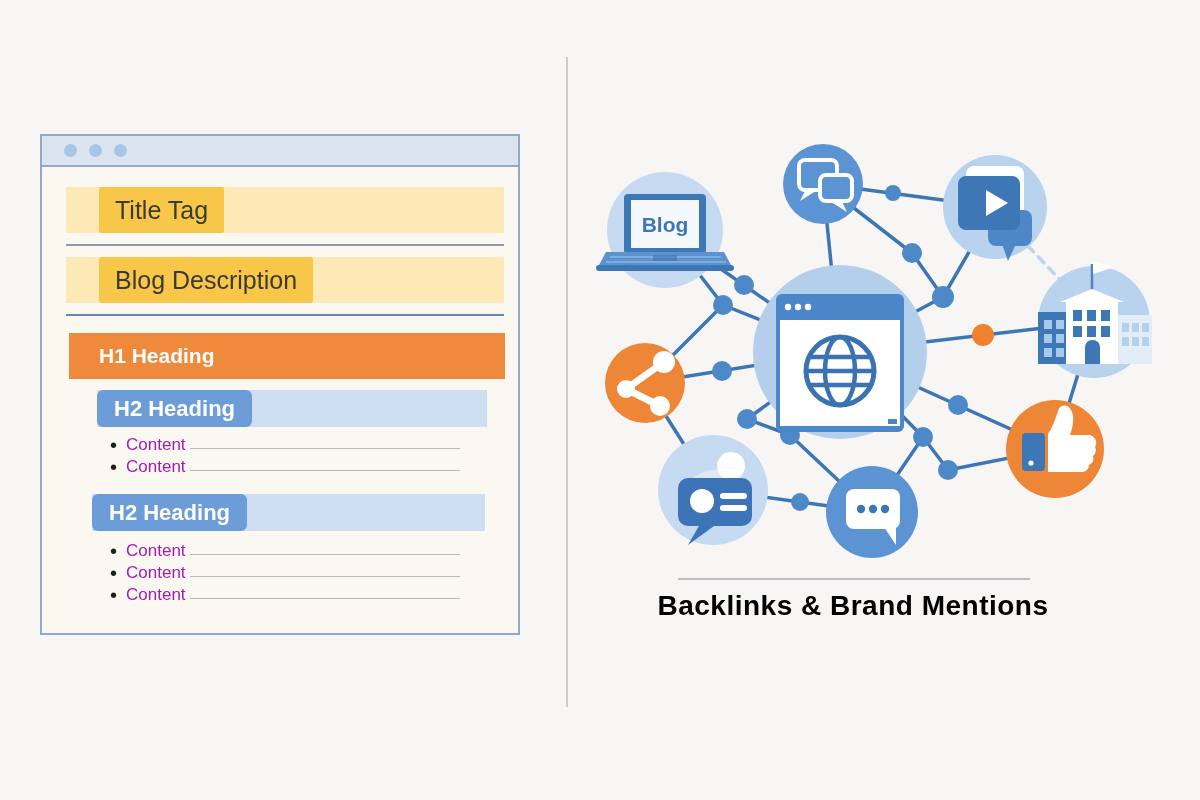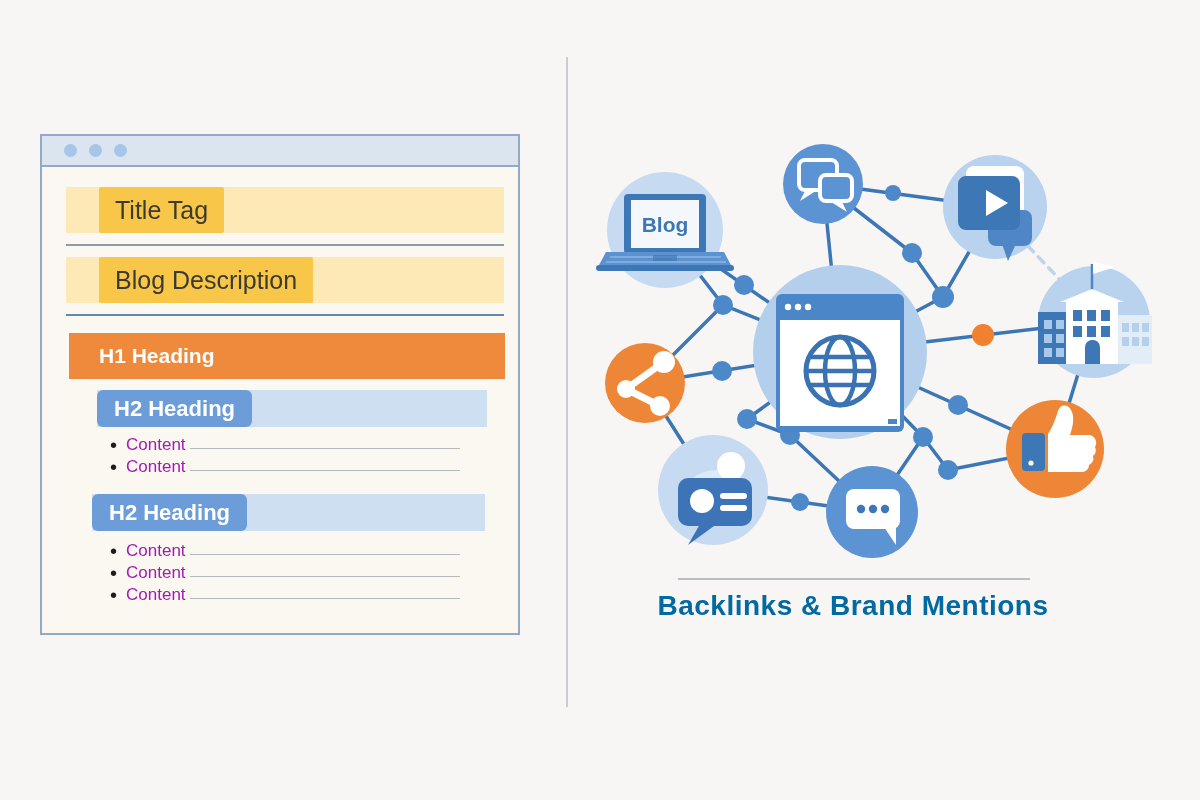"Backlinks & Brand Mentions" .caption { color: #0369a1 -> #000000 }
